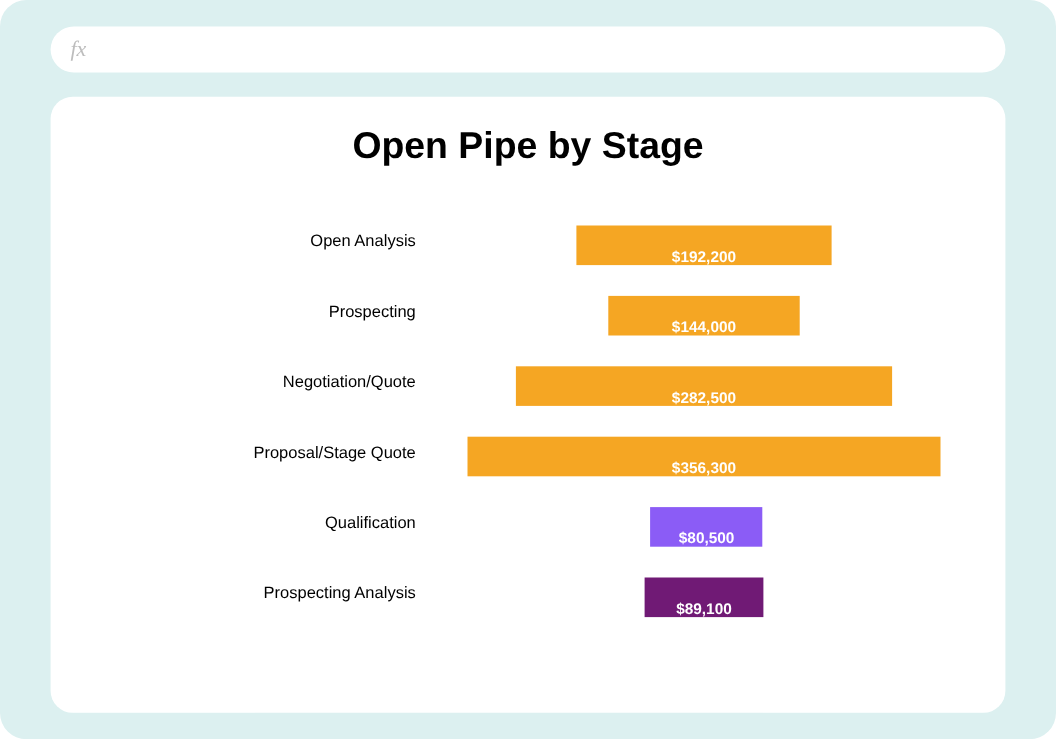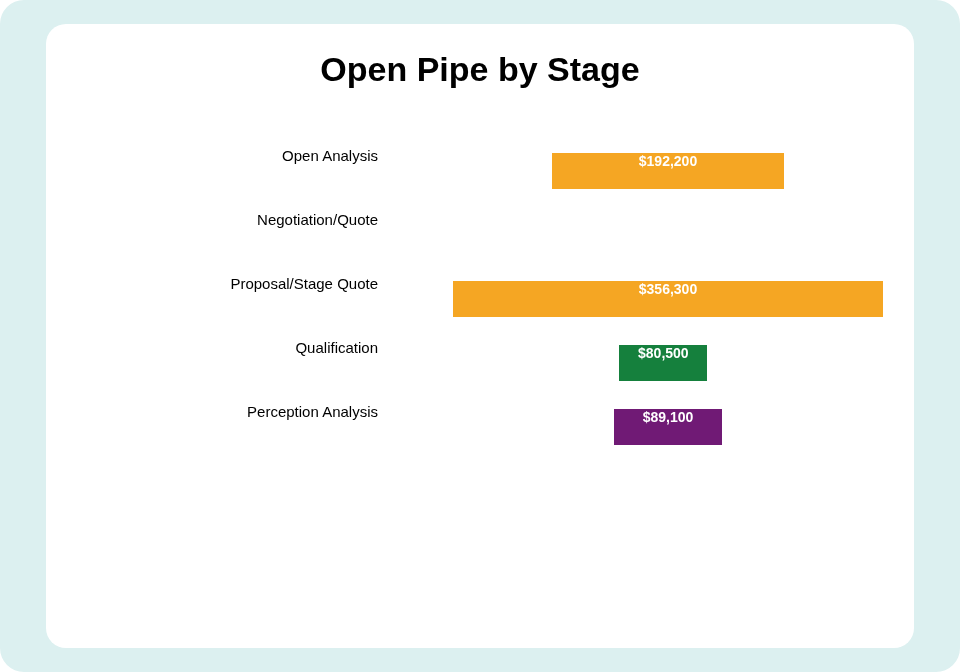"fx" div.formula-bar { html: none -> <div> <span>fx</span> <input> </div> }
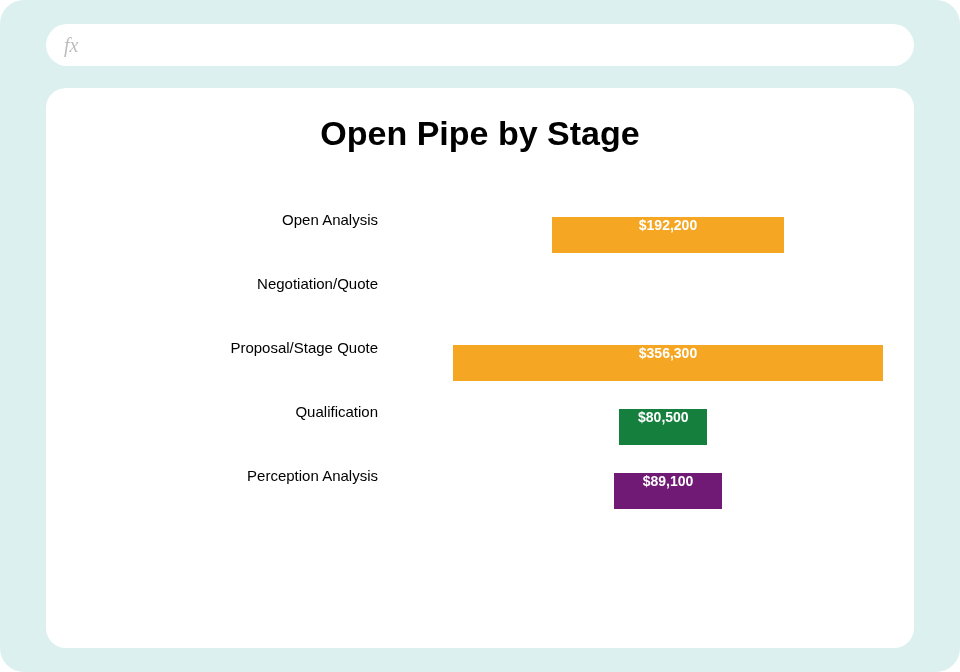"$192,200" .bar { align-items: flex-start -> flex-end; margin-left: 28px -> none; top: 16px -> 4px }
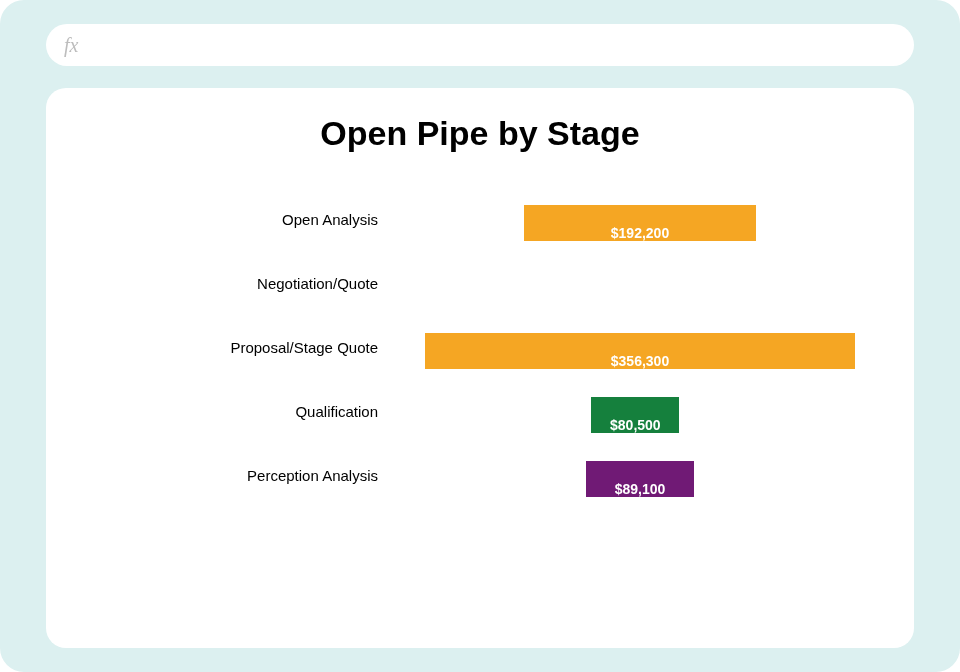"Prospecting" div.chart-row { html: none -> <div> <div>Prospecting</div> <div> <div> <span>$144,000</span> </div> </div> </div> }
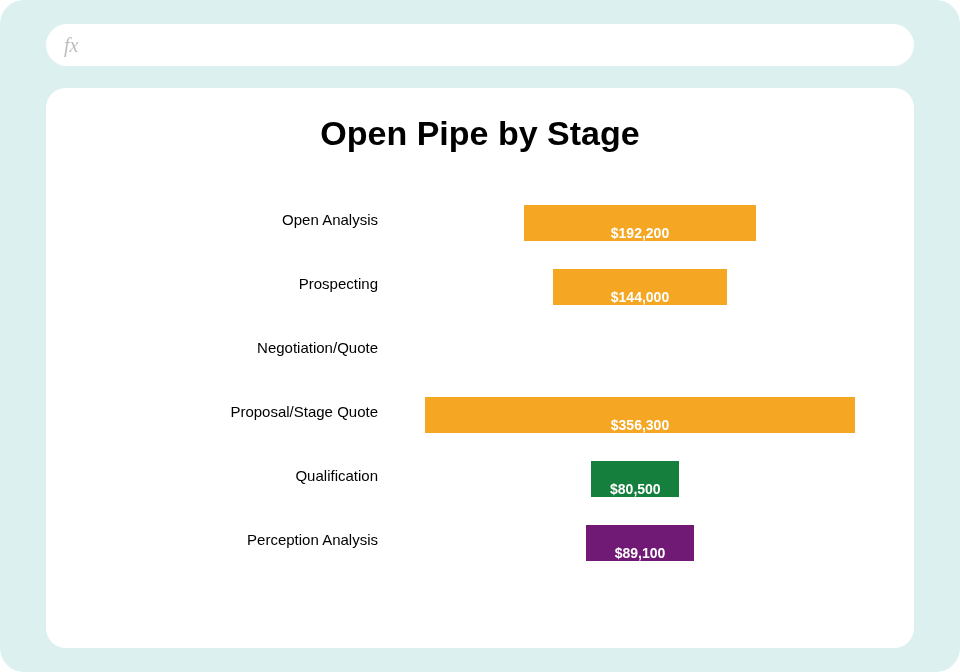"$282,500" div.bar-area { html: none -> <div> <div> <span>$282,500</span> </div> </div> }
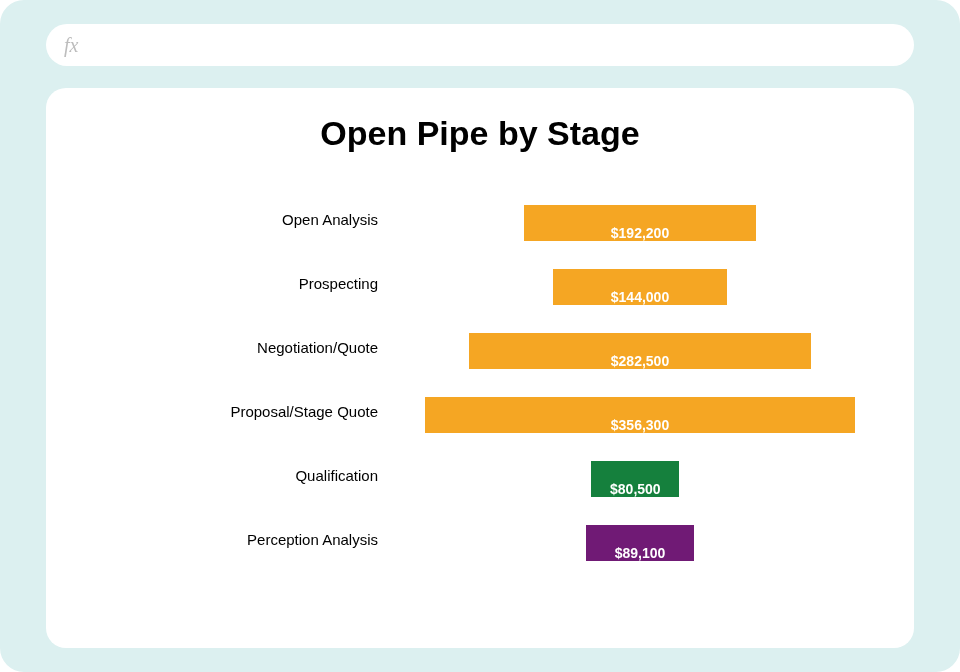"$80,500" div.bar { background: #15803d -> #8b5cf6; width: 88px -> 102px }
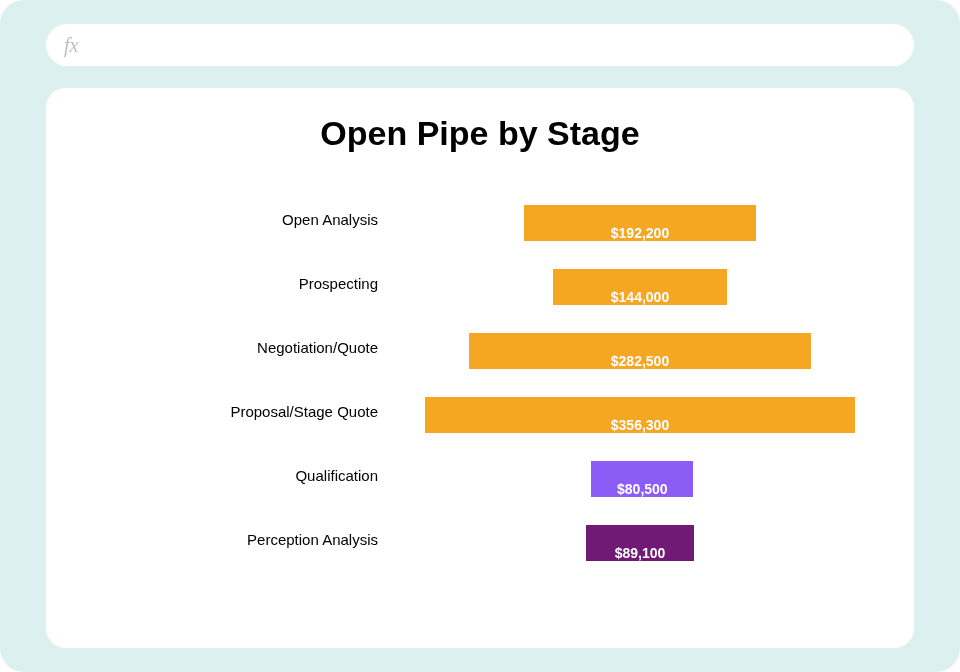"Perception Analysis" div.row-label { text: Perception -> Prospecting }
